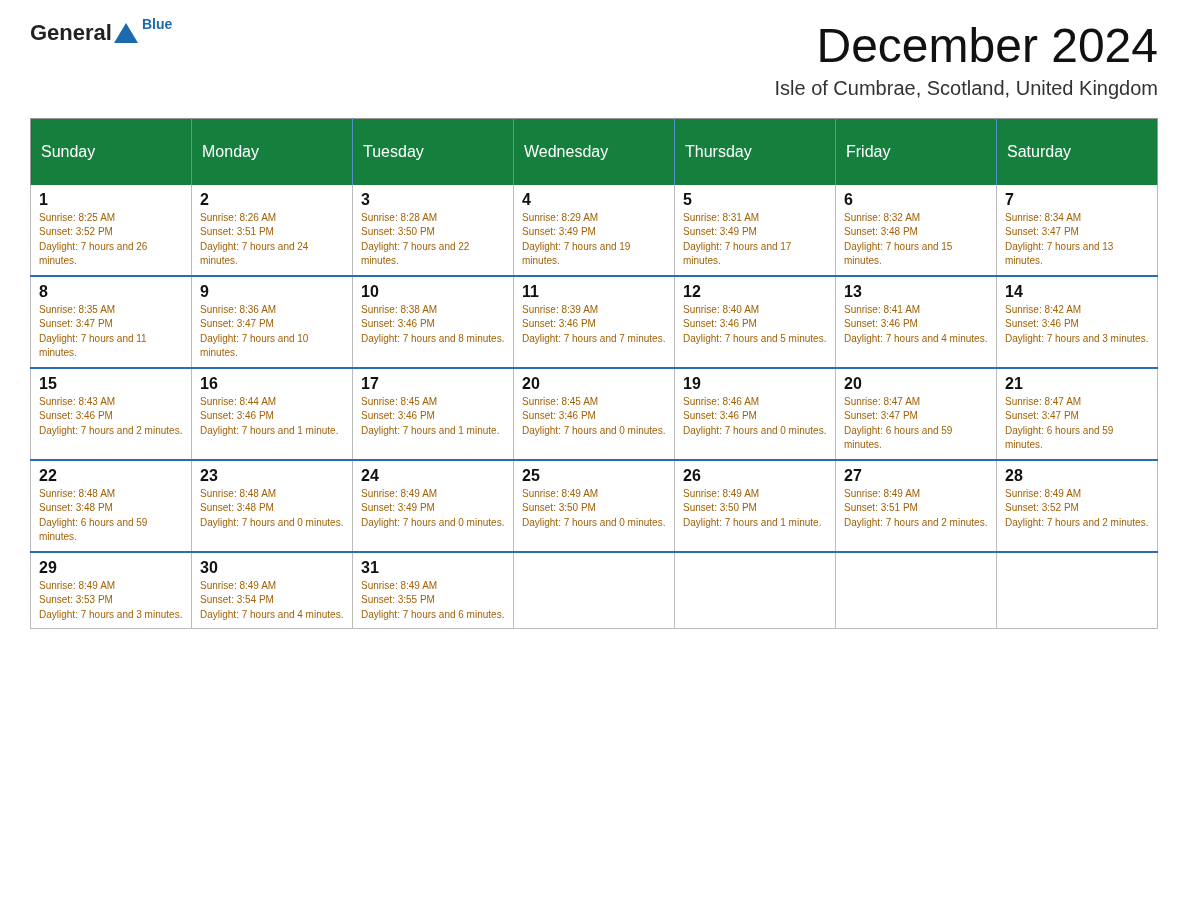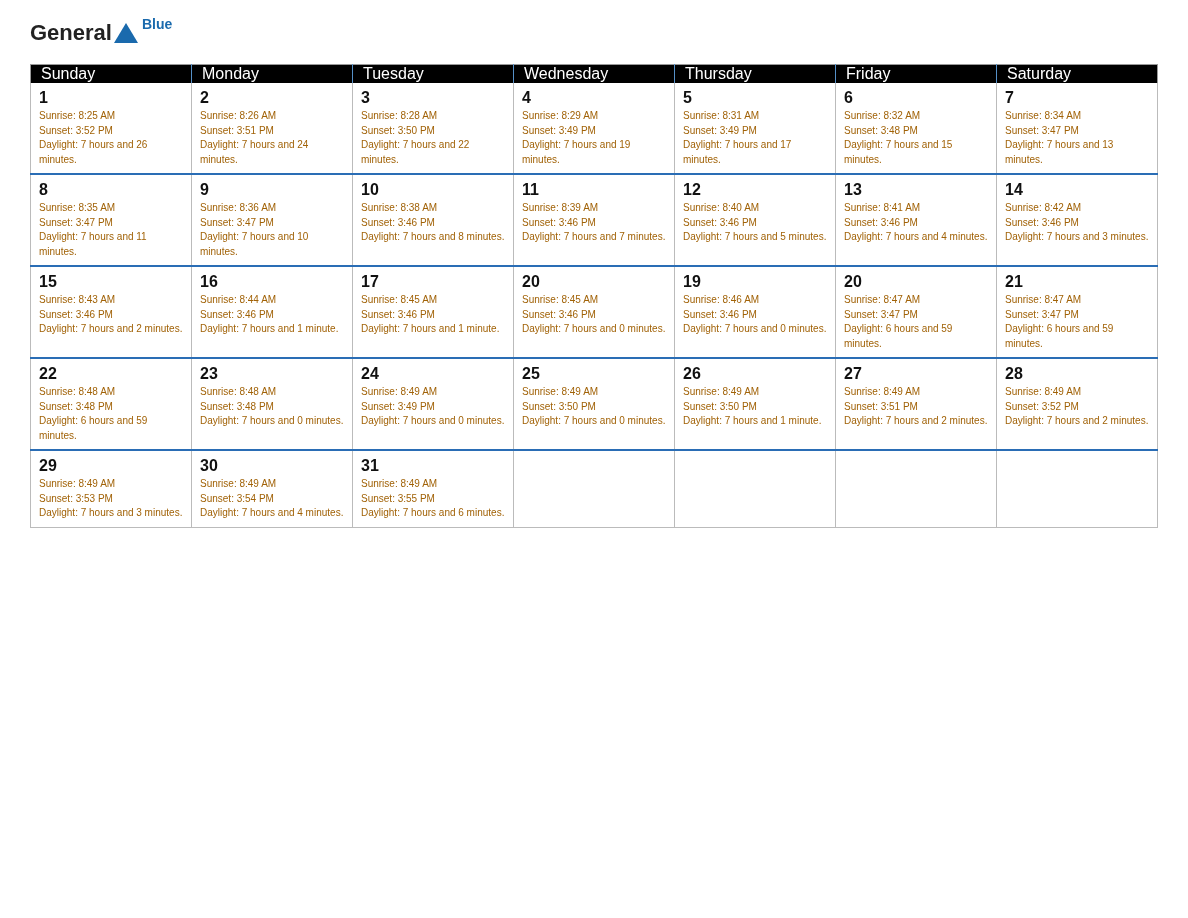"December 2024" div.title-area { html: none -> <div> <div>December 2024</div> <div>Isle of Cumbrae, Scotland, United Kingdom</div> </div> }
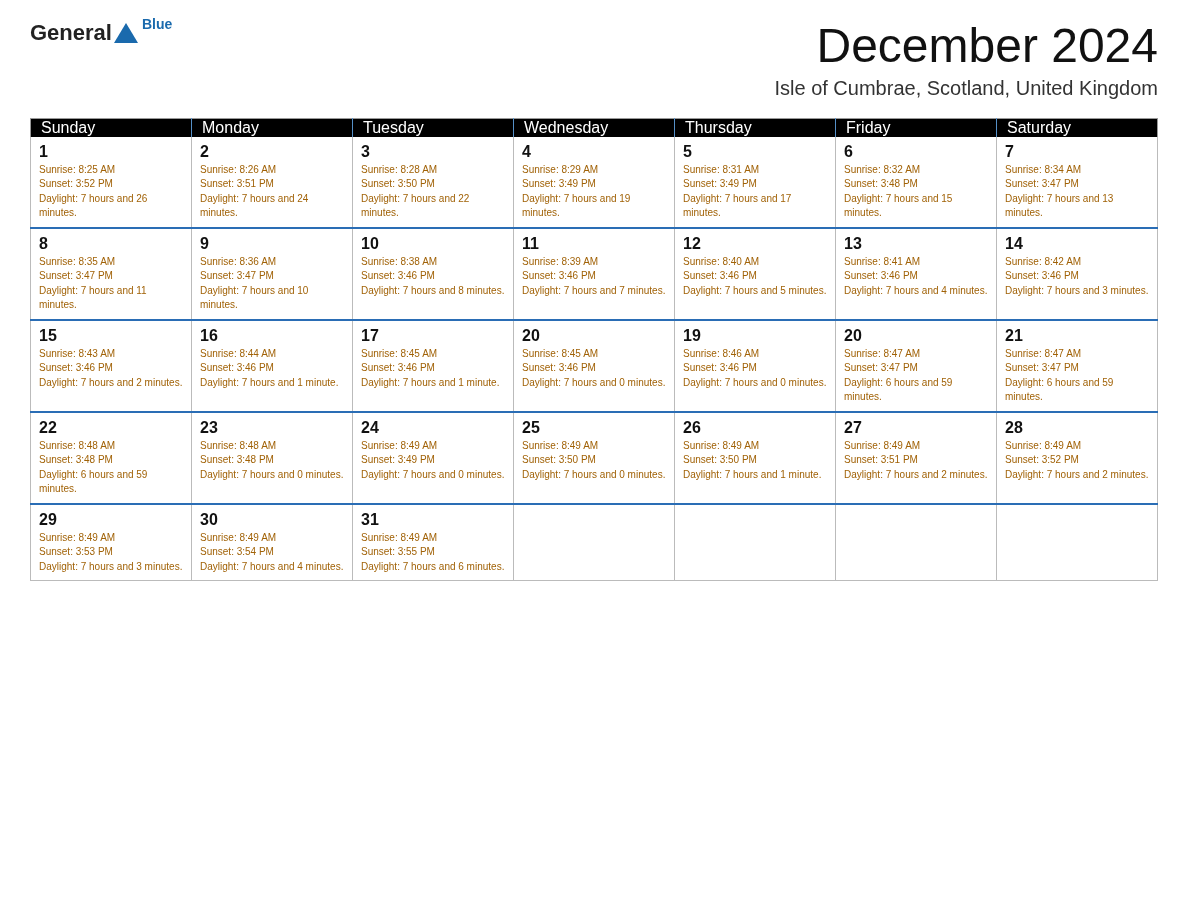"Sunday" .calendar th { background-color: #000000 -> #15803d; padding: 0 10px -> 24px 10px }
